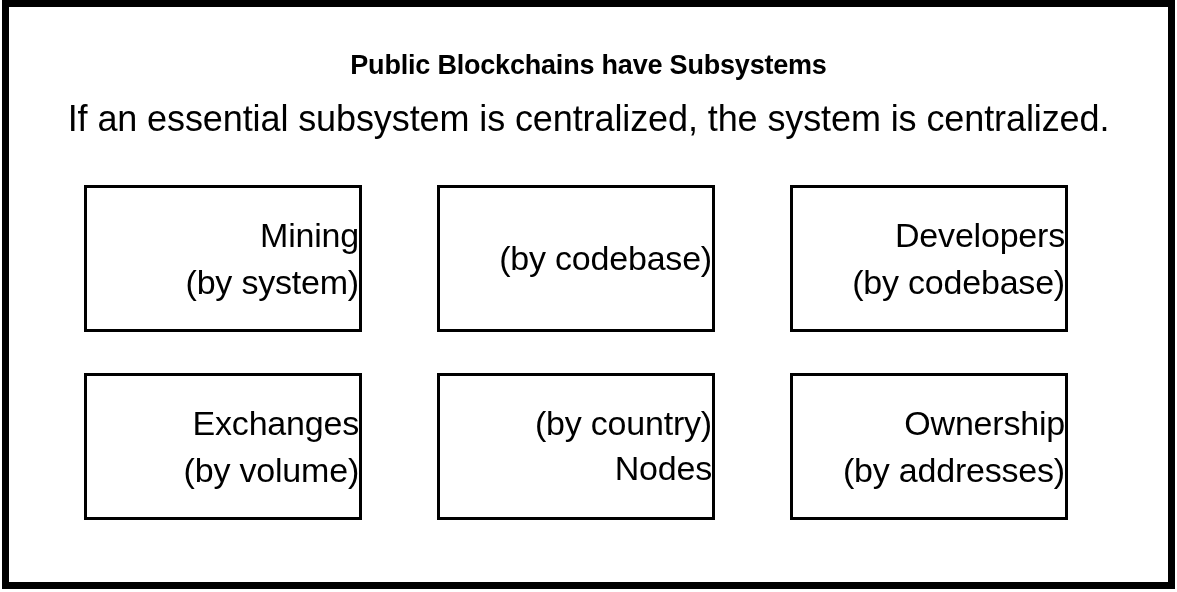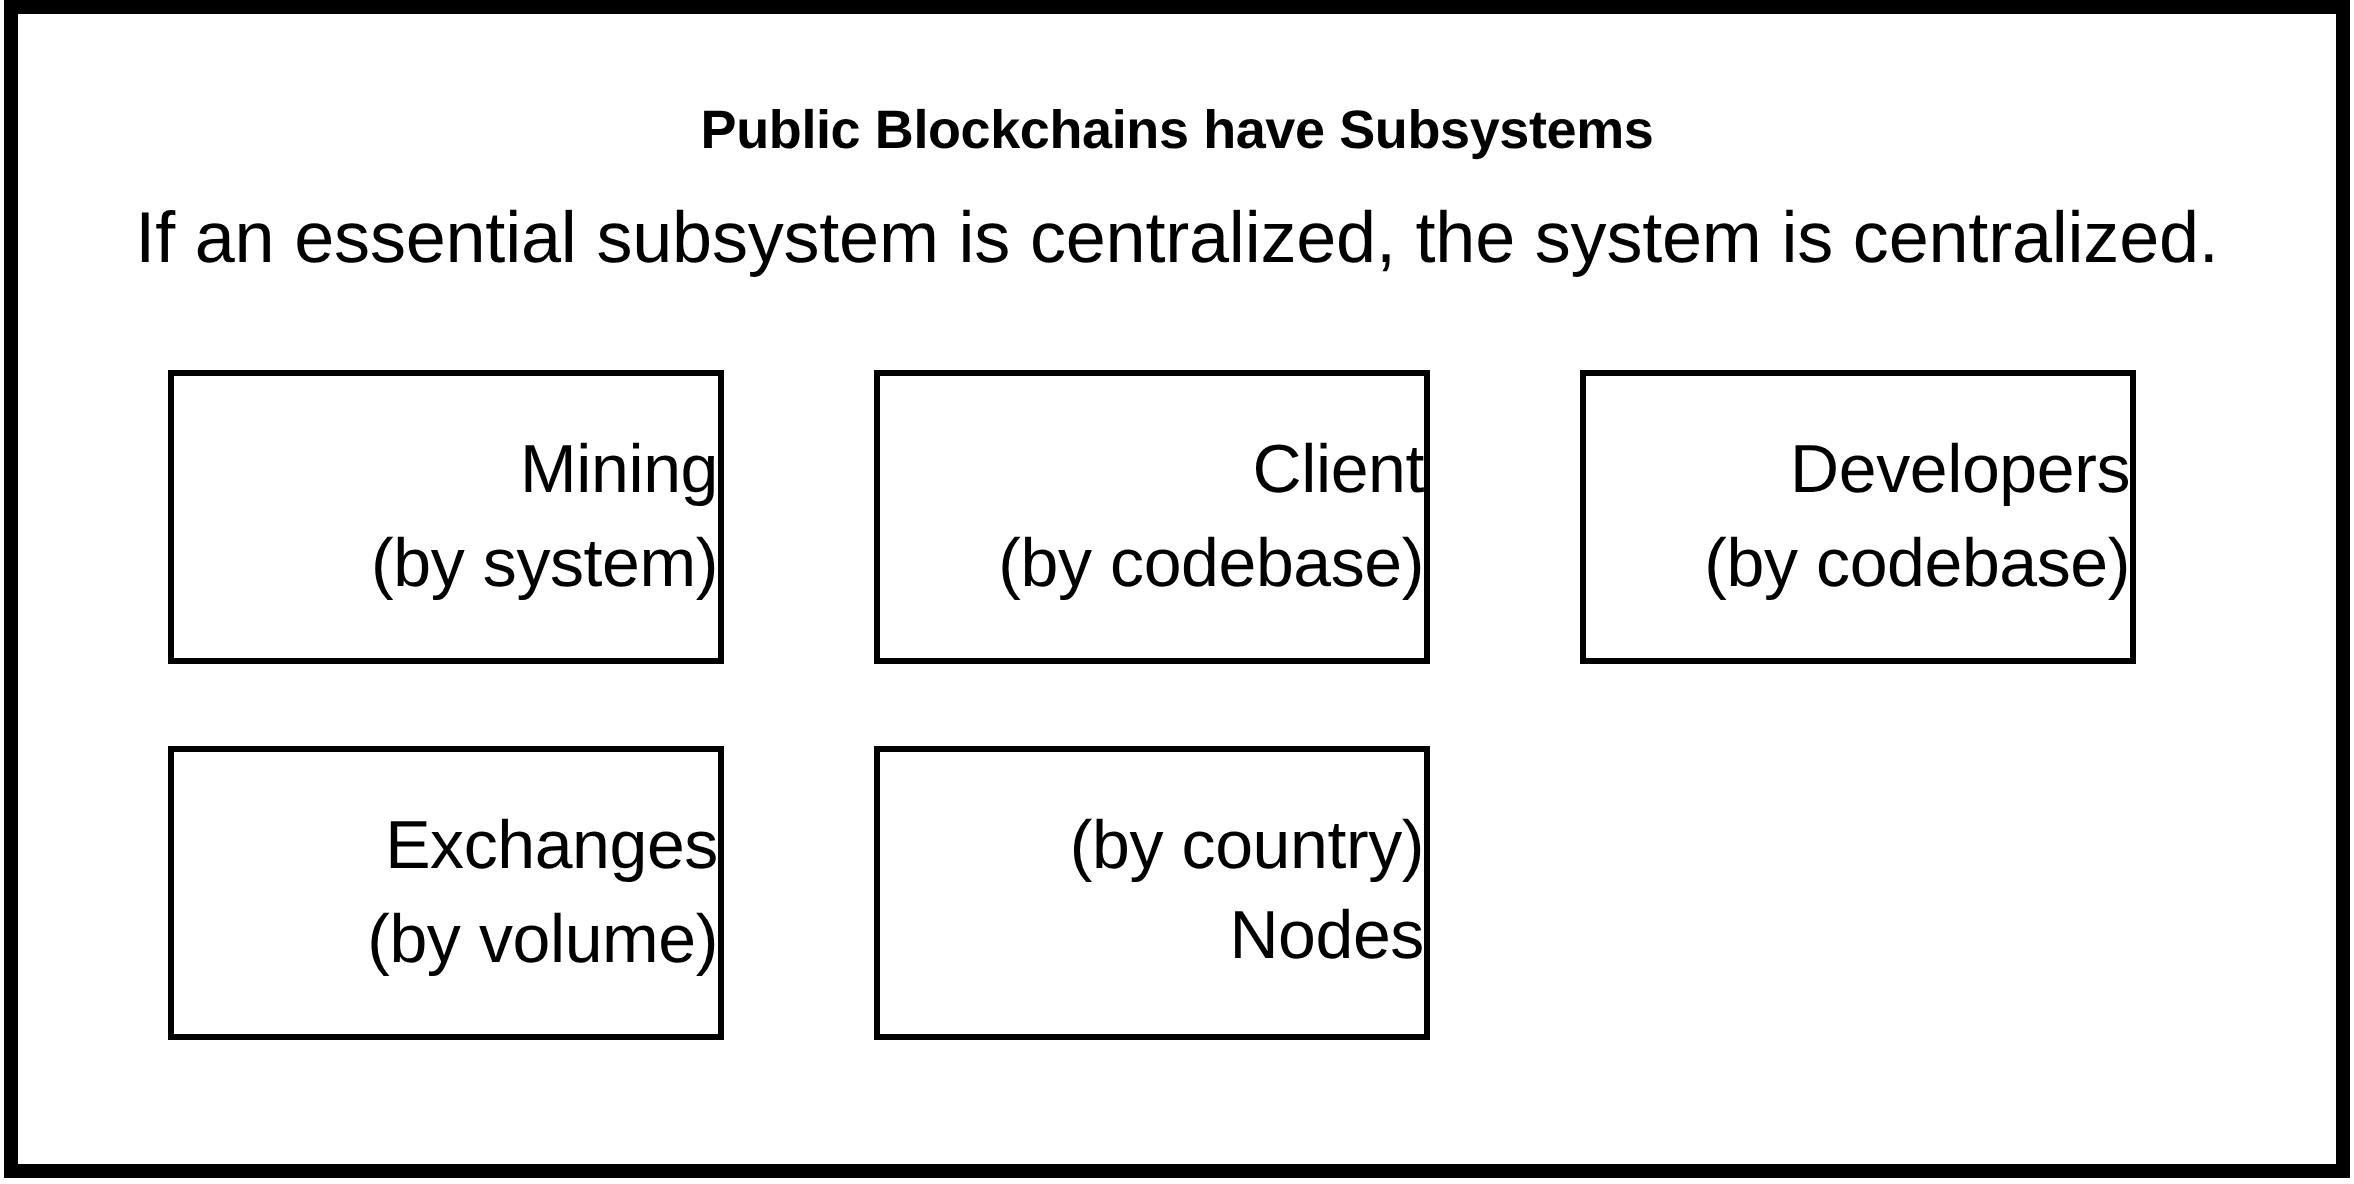"Client" div.line { html: <div>Client</div> -> none }
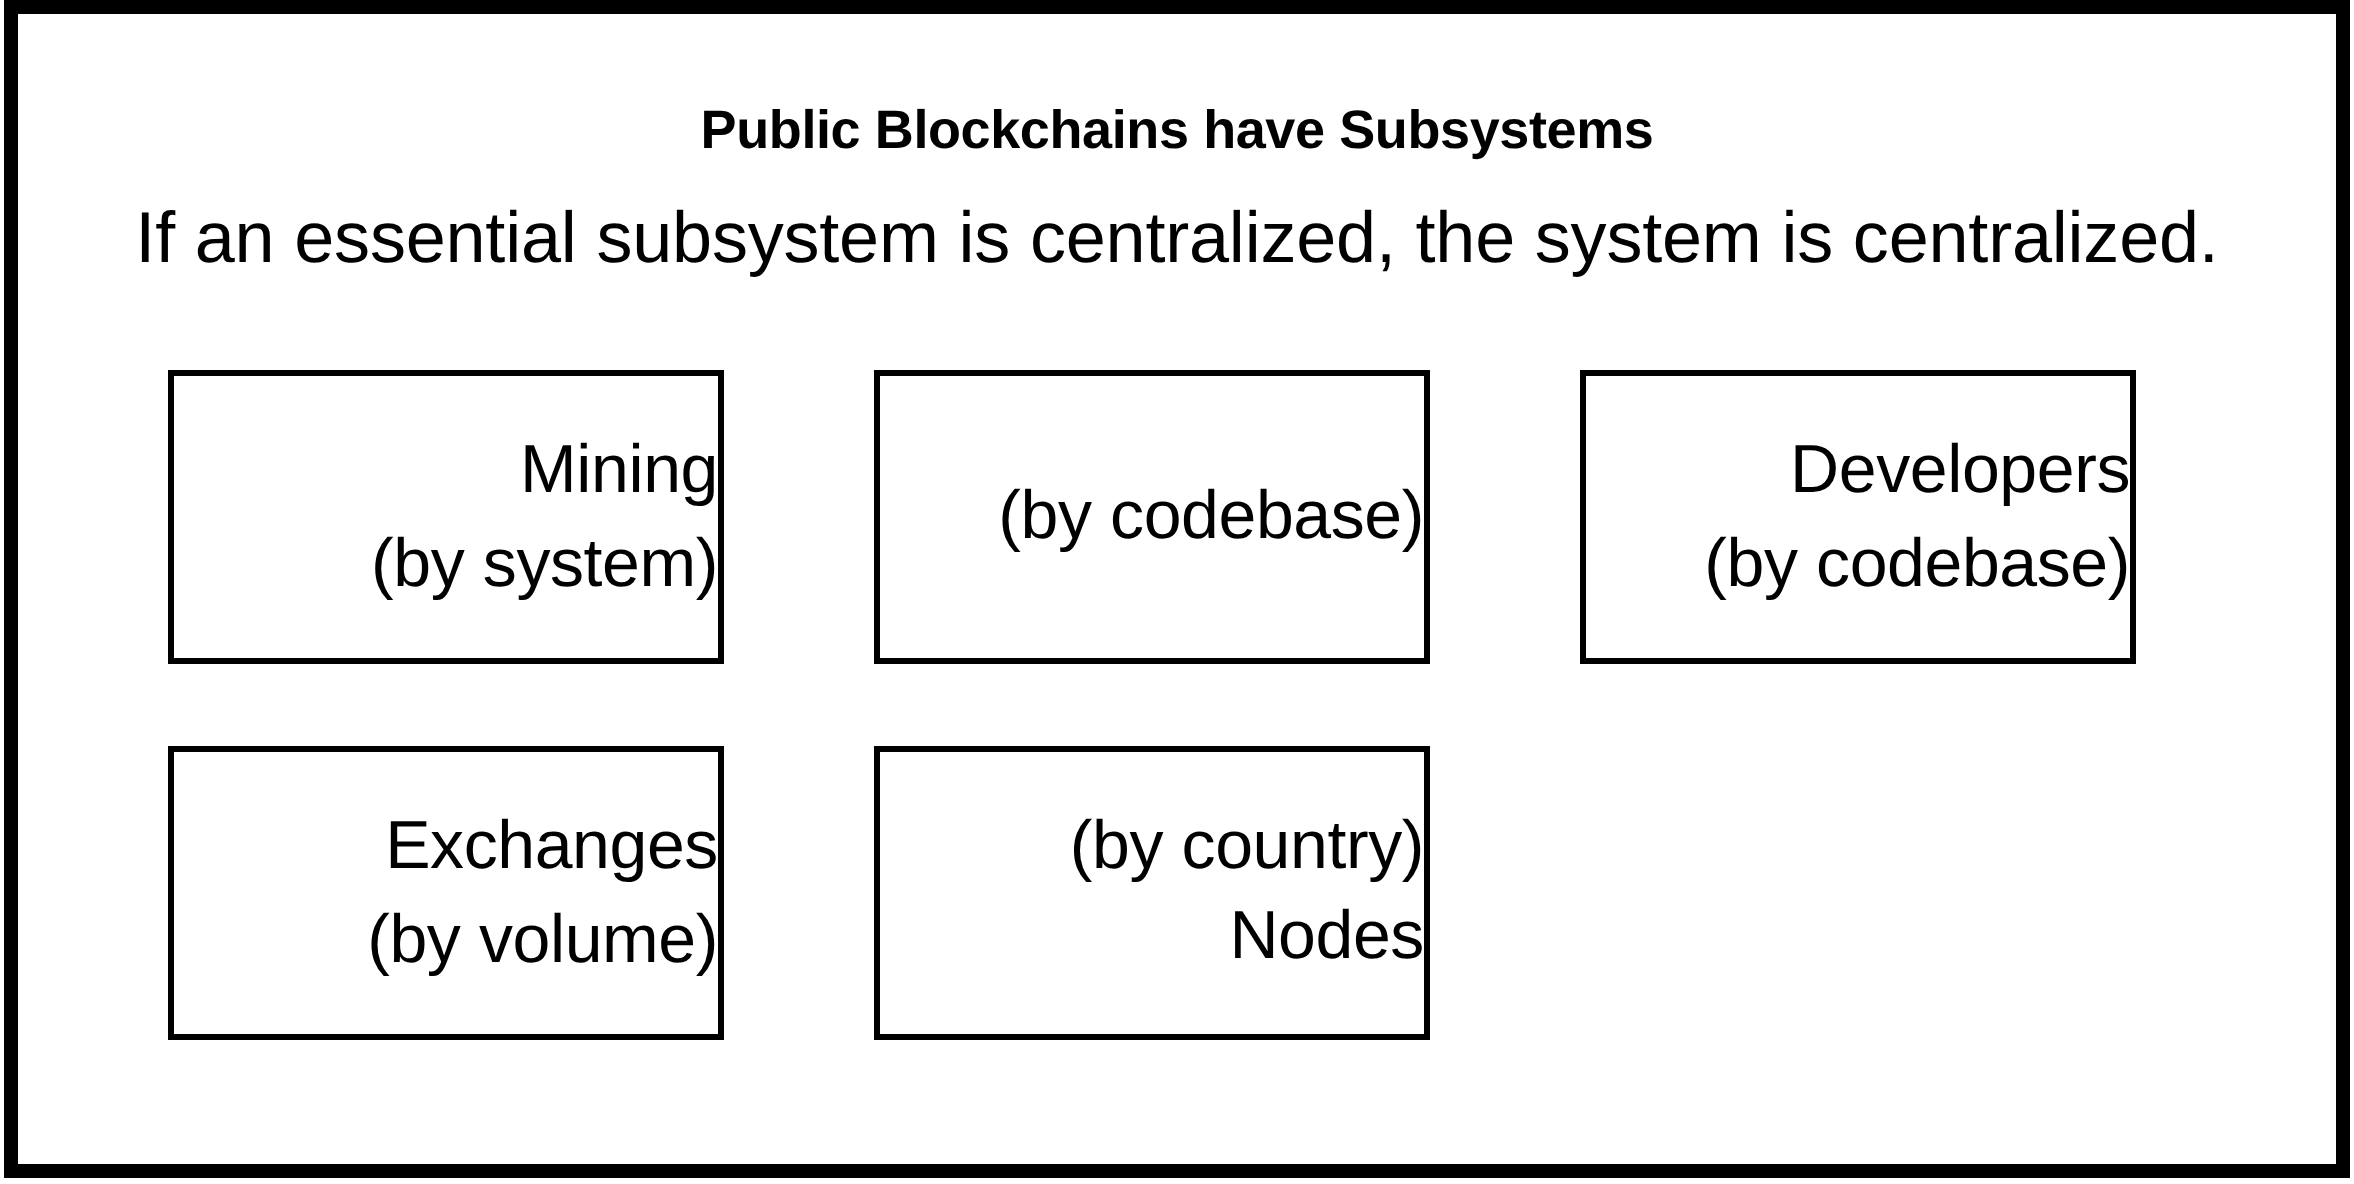"Ownership" div.cell { html: none -> <div> <div>Ownership</div> <div>(by addresses)</div> </div> }
